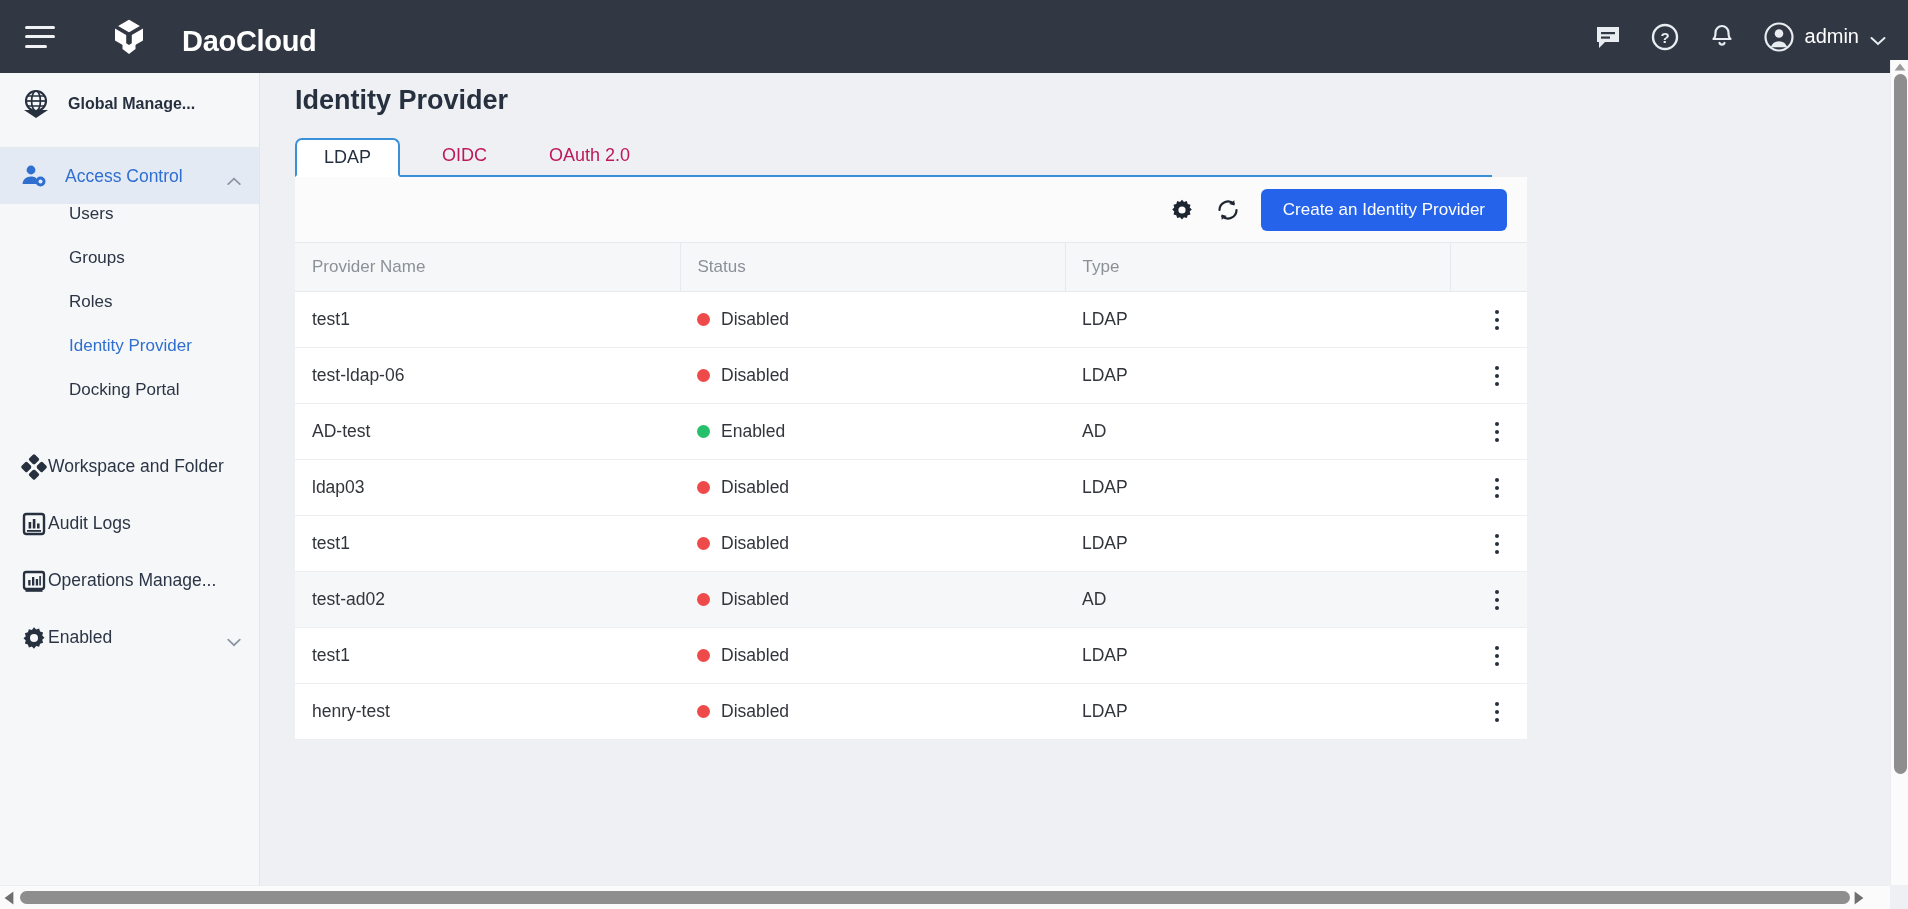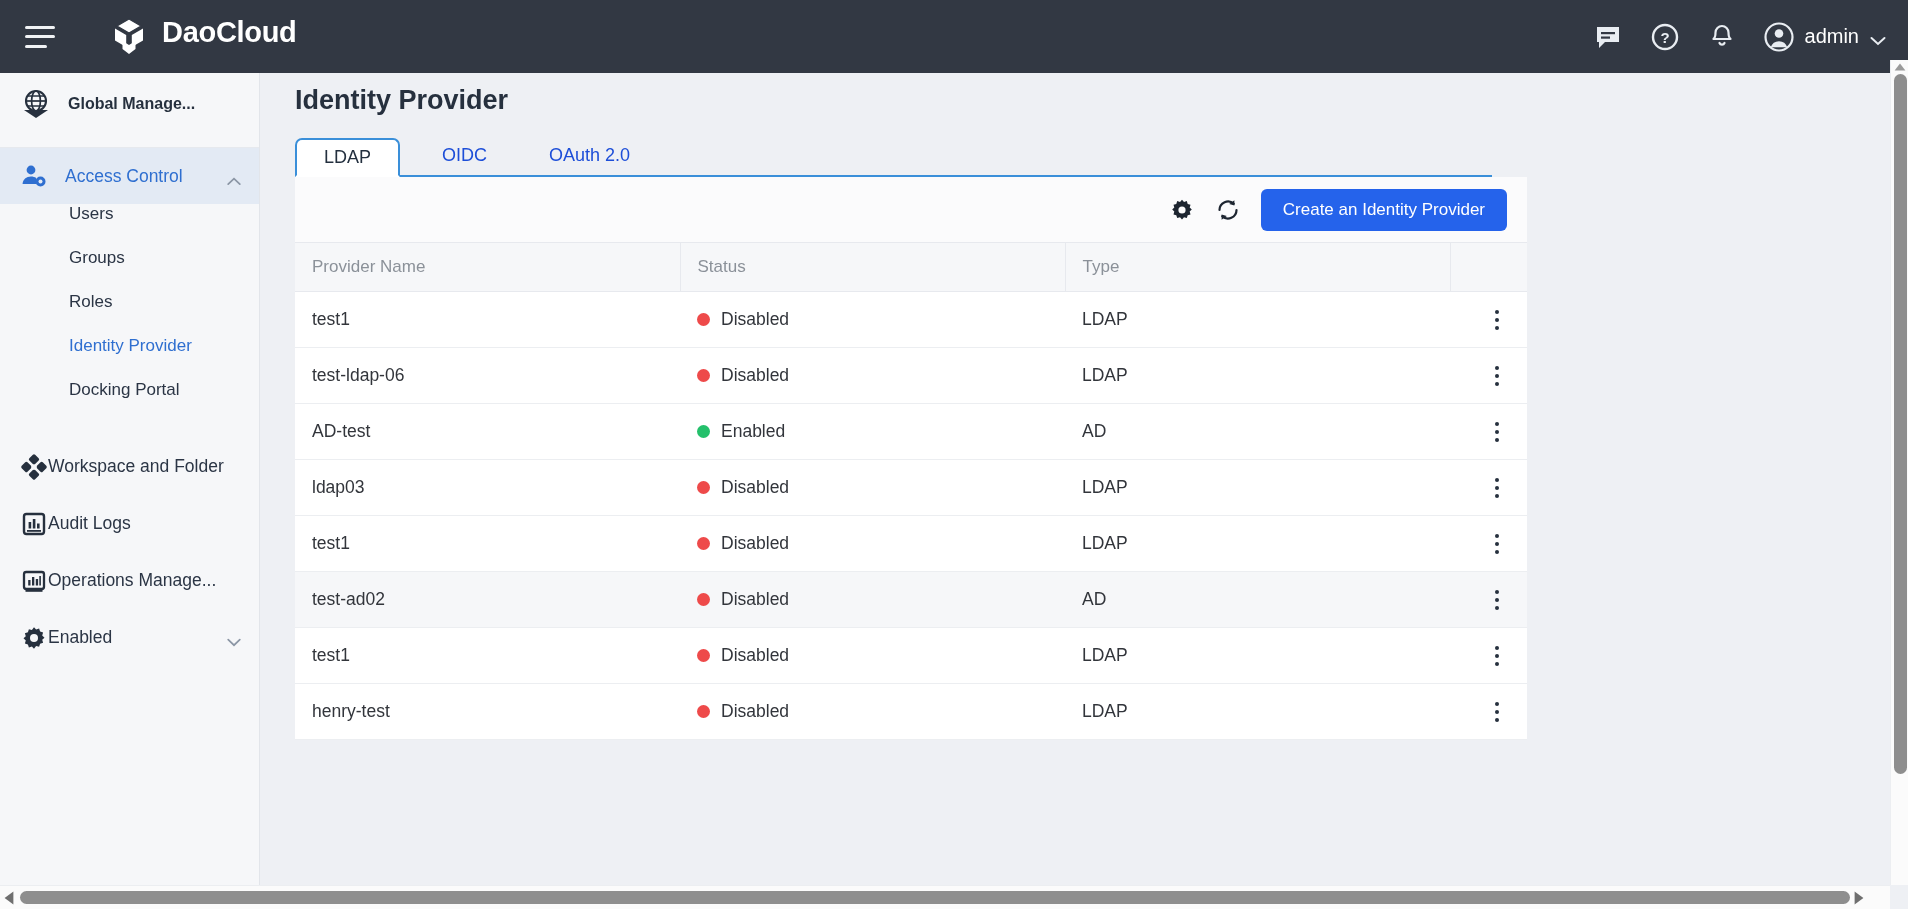"DaoCloud" .brand { align-items: flex-start -> flex-end; gap: none -> 20px }
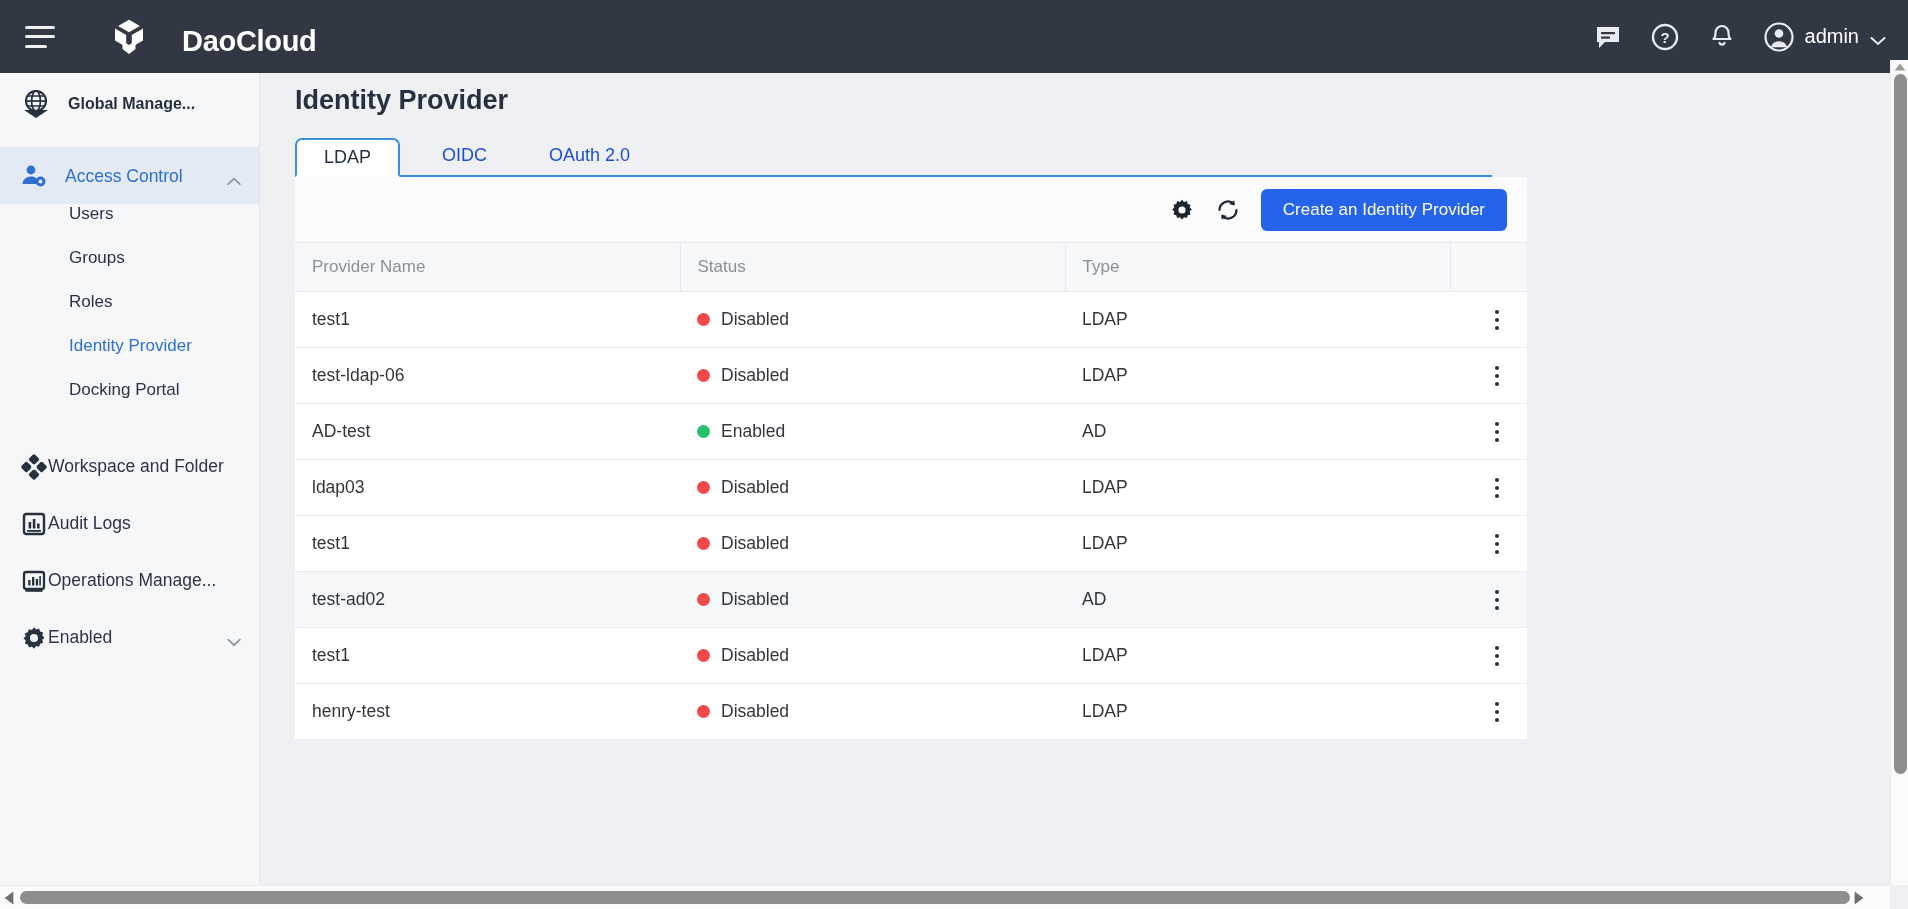"OIDC" .tab { color: #1d4ed8 -> #be185d }
